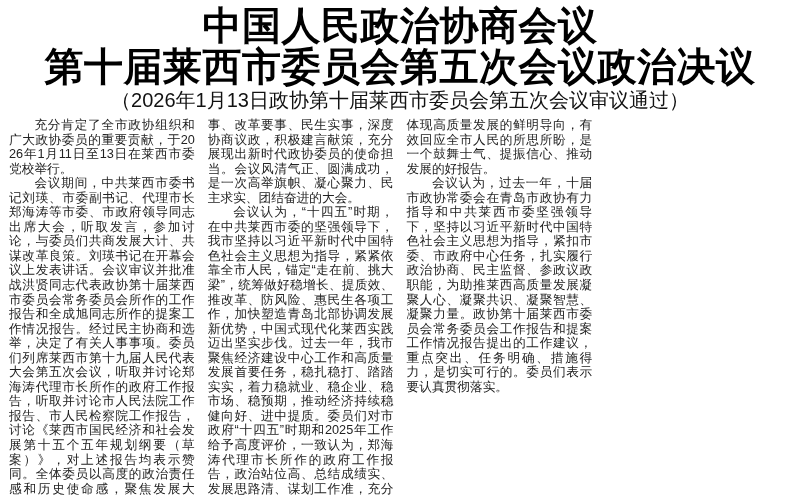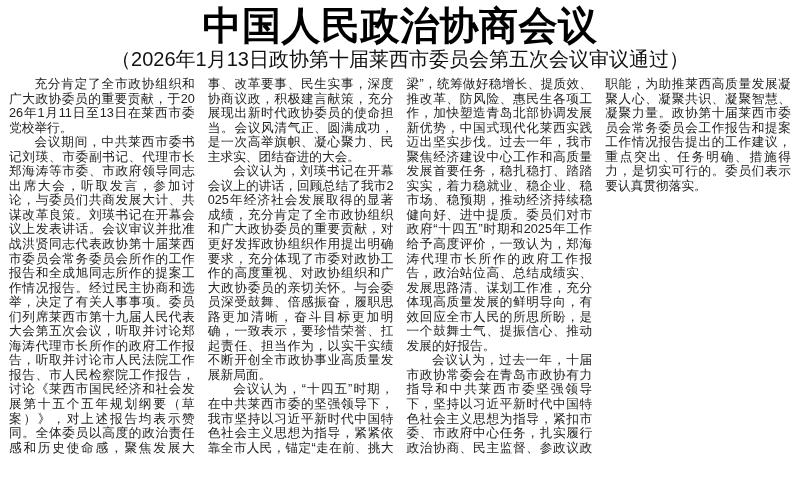"第十届莱西市委员会第五次会议政治决议" span.title-line { html: none -> <span>第十届莱西市委员会第五次会议政治决议</span> }
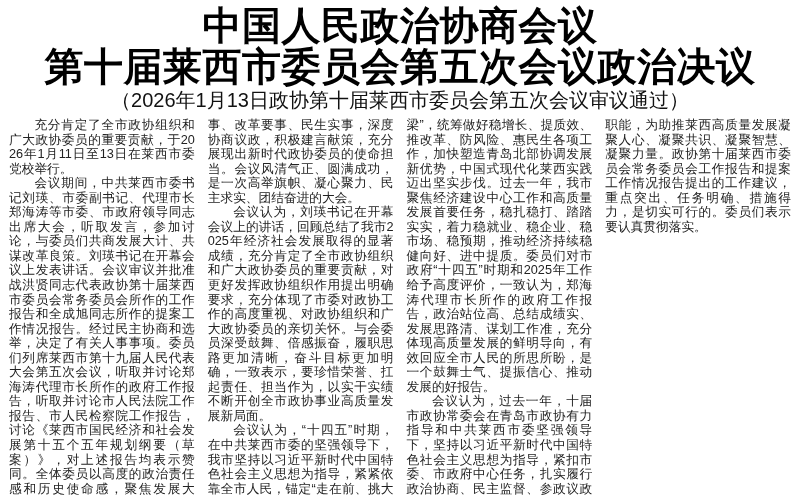"会议认为，刘瑛书记在开幕会议上的讲话，回顾总结了我市2025年经济社会发展取得的" p { html: <p>会议认为，刘瑛书记在开幕会议上的讲话，回顾总结了我市2025年经济社会发展取得的显著成绩，充分肯定了全市政协组织和广大政协委员的重要贡献，对更好发挥政协组织作用提出明确要求，充分体现了市委对政协工作的高度重视、对政协组织和广大政协委员的亲切关怀。与会委员深受鼓舞、倍感振奋，履职思路更加清晰，奋斗目标更加明确，一致表示，要珍惜荣誉、扛起责任、担当作为，以实干实绩不断开创全市政协事业高质量发展新局面。</p> -> none }
